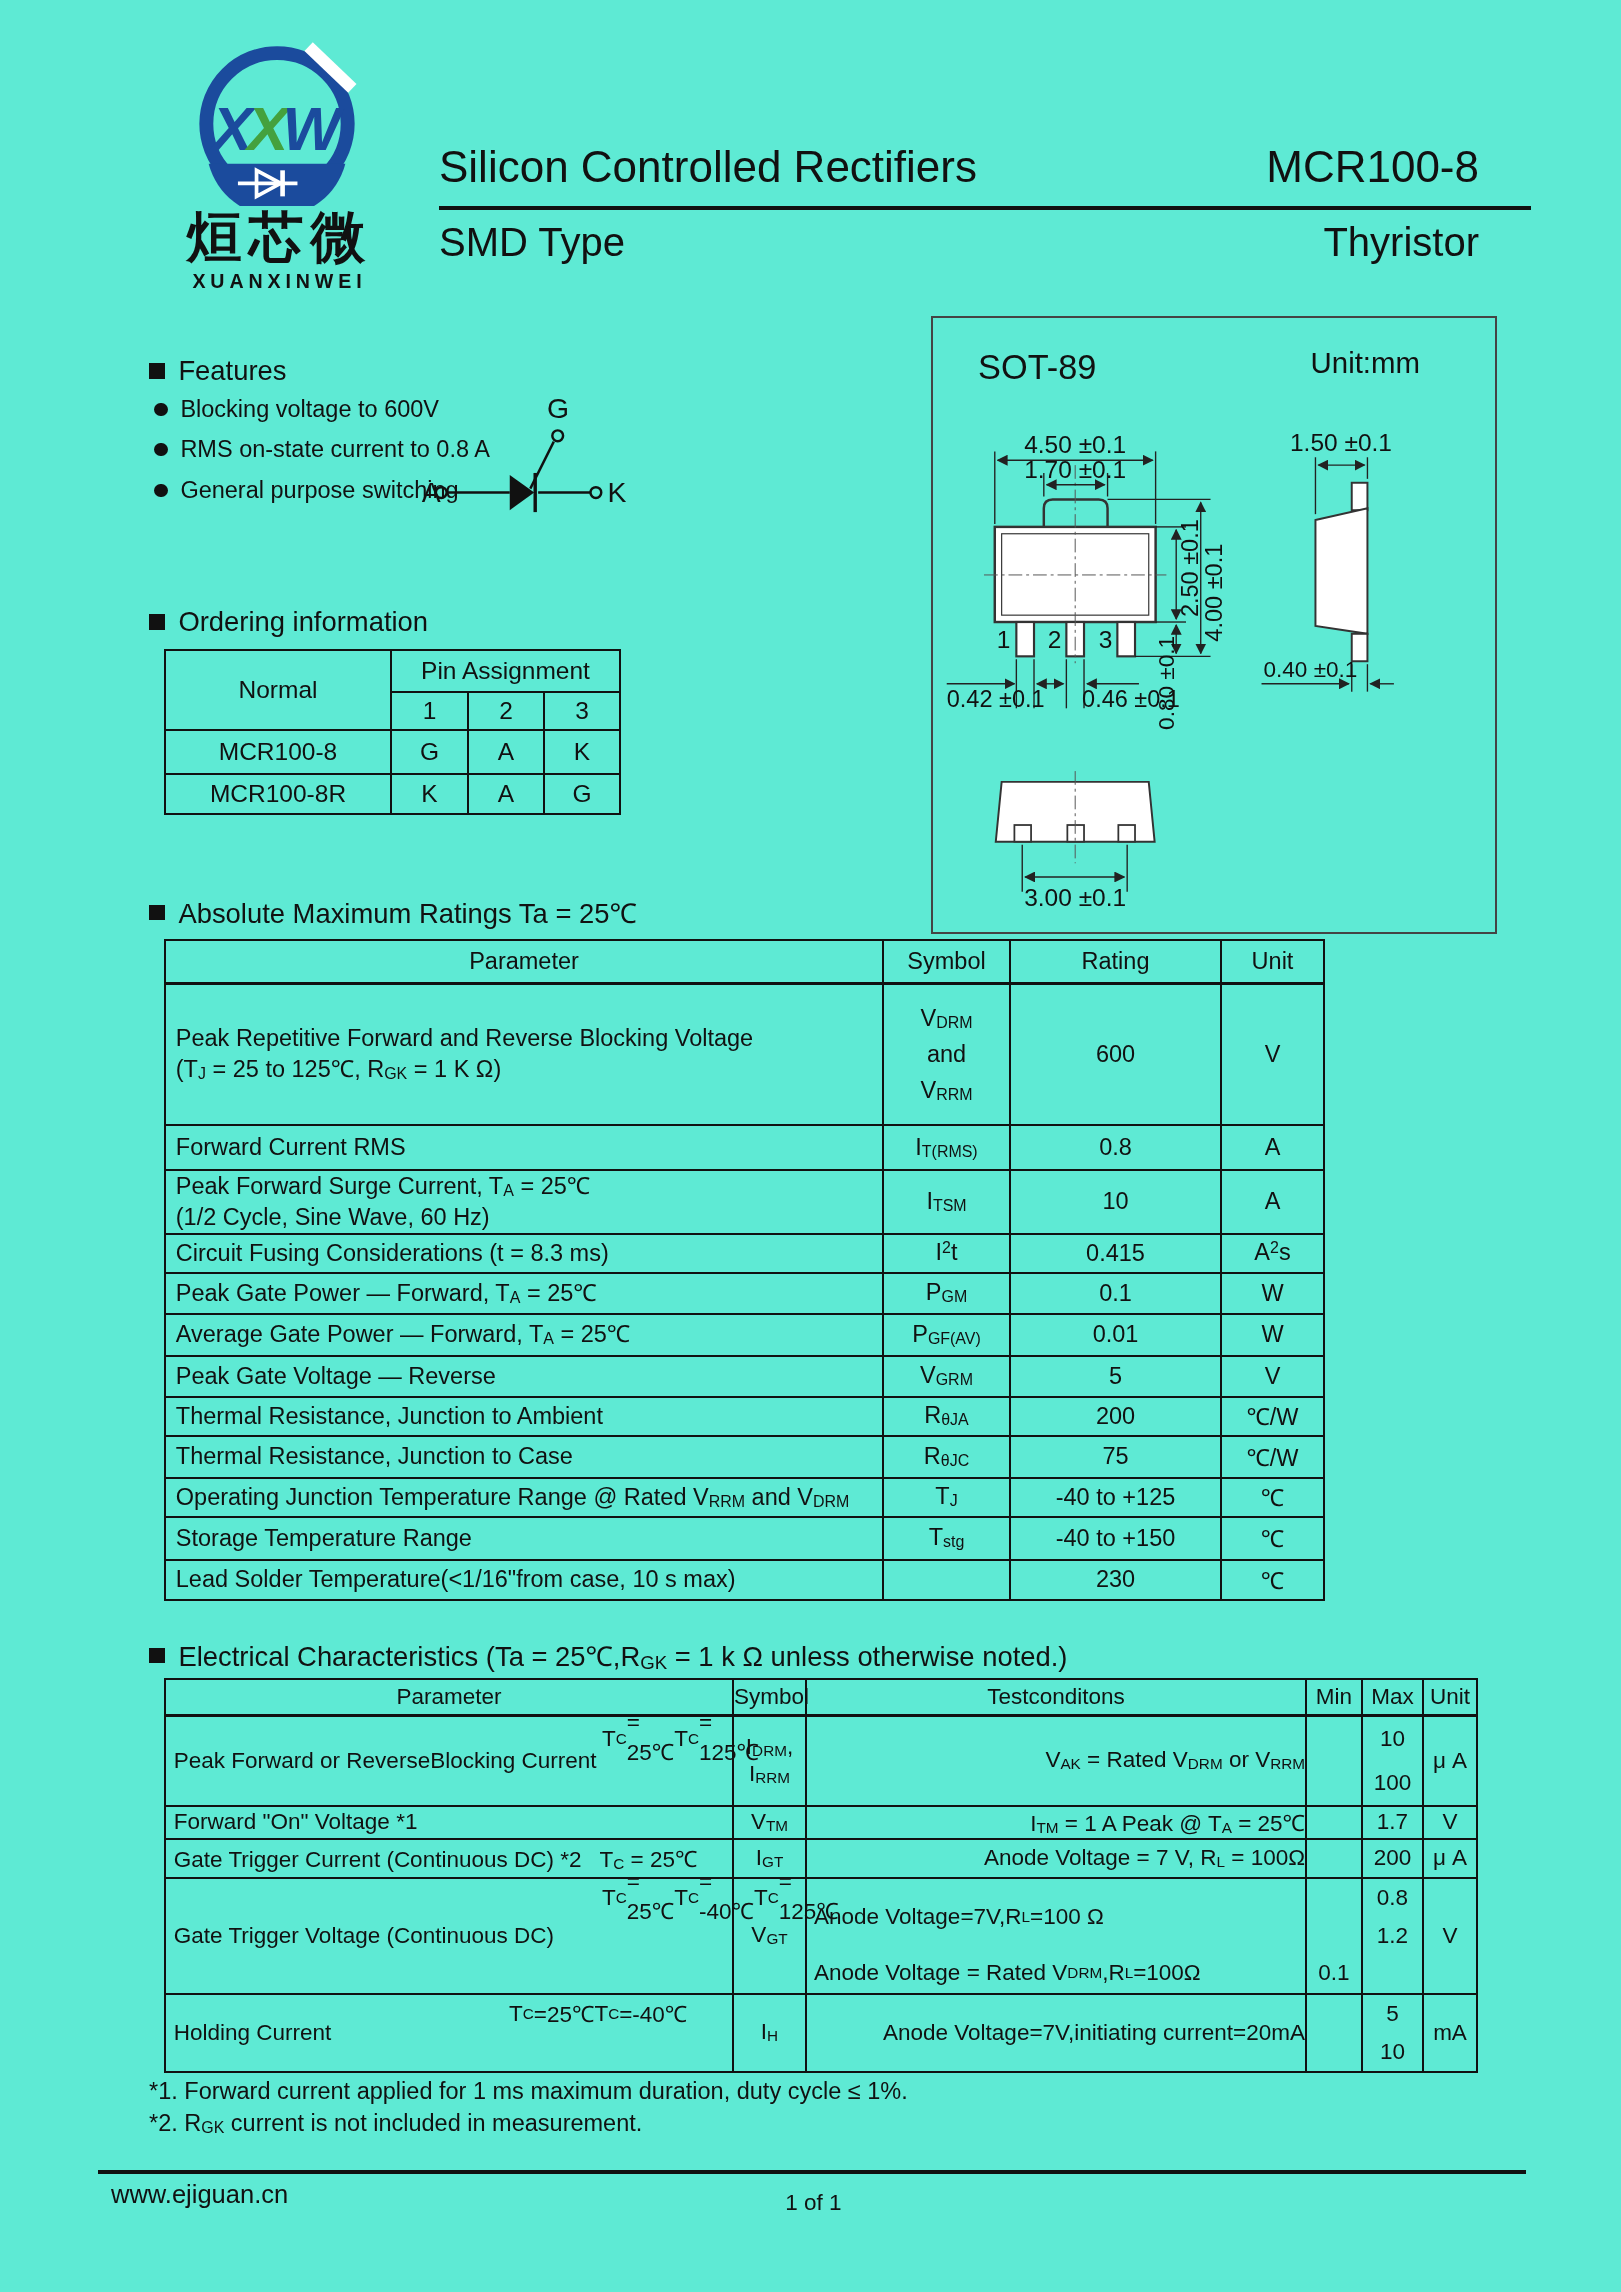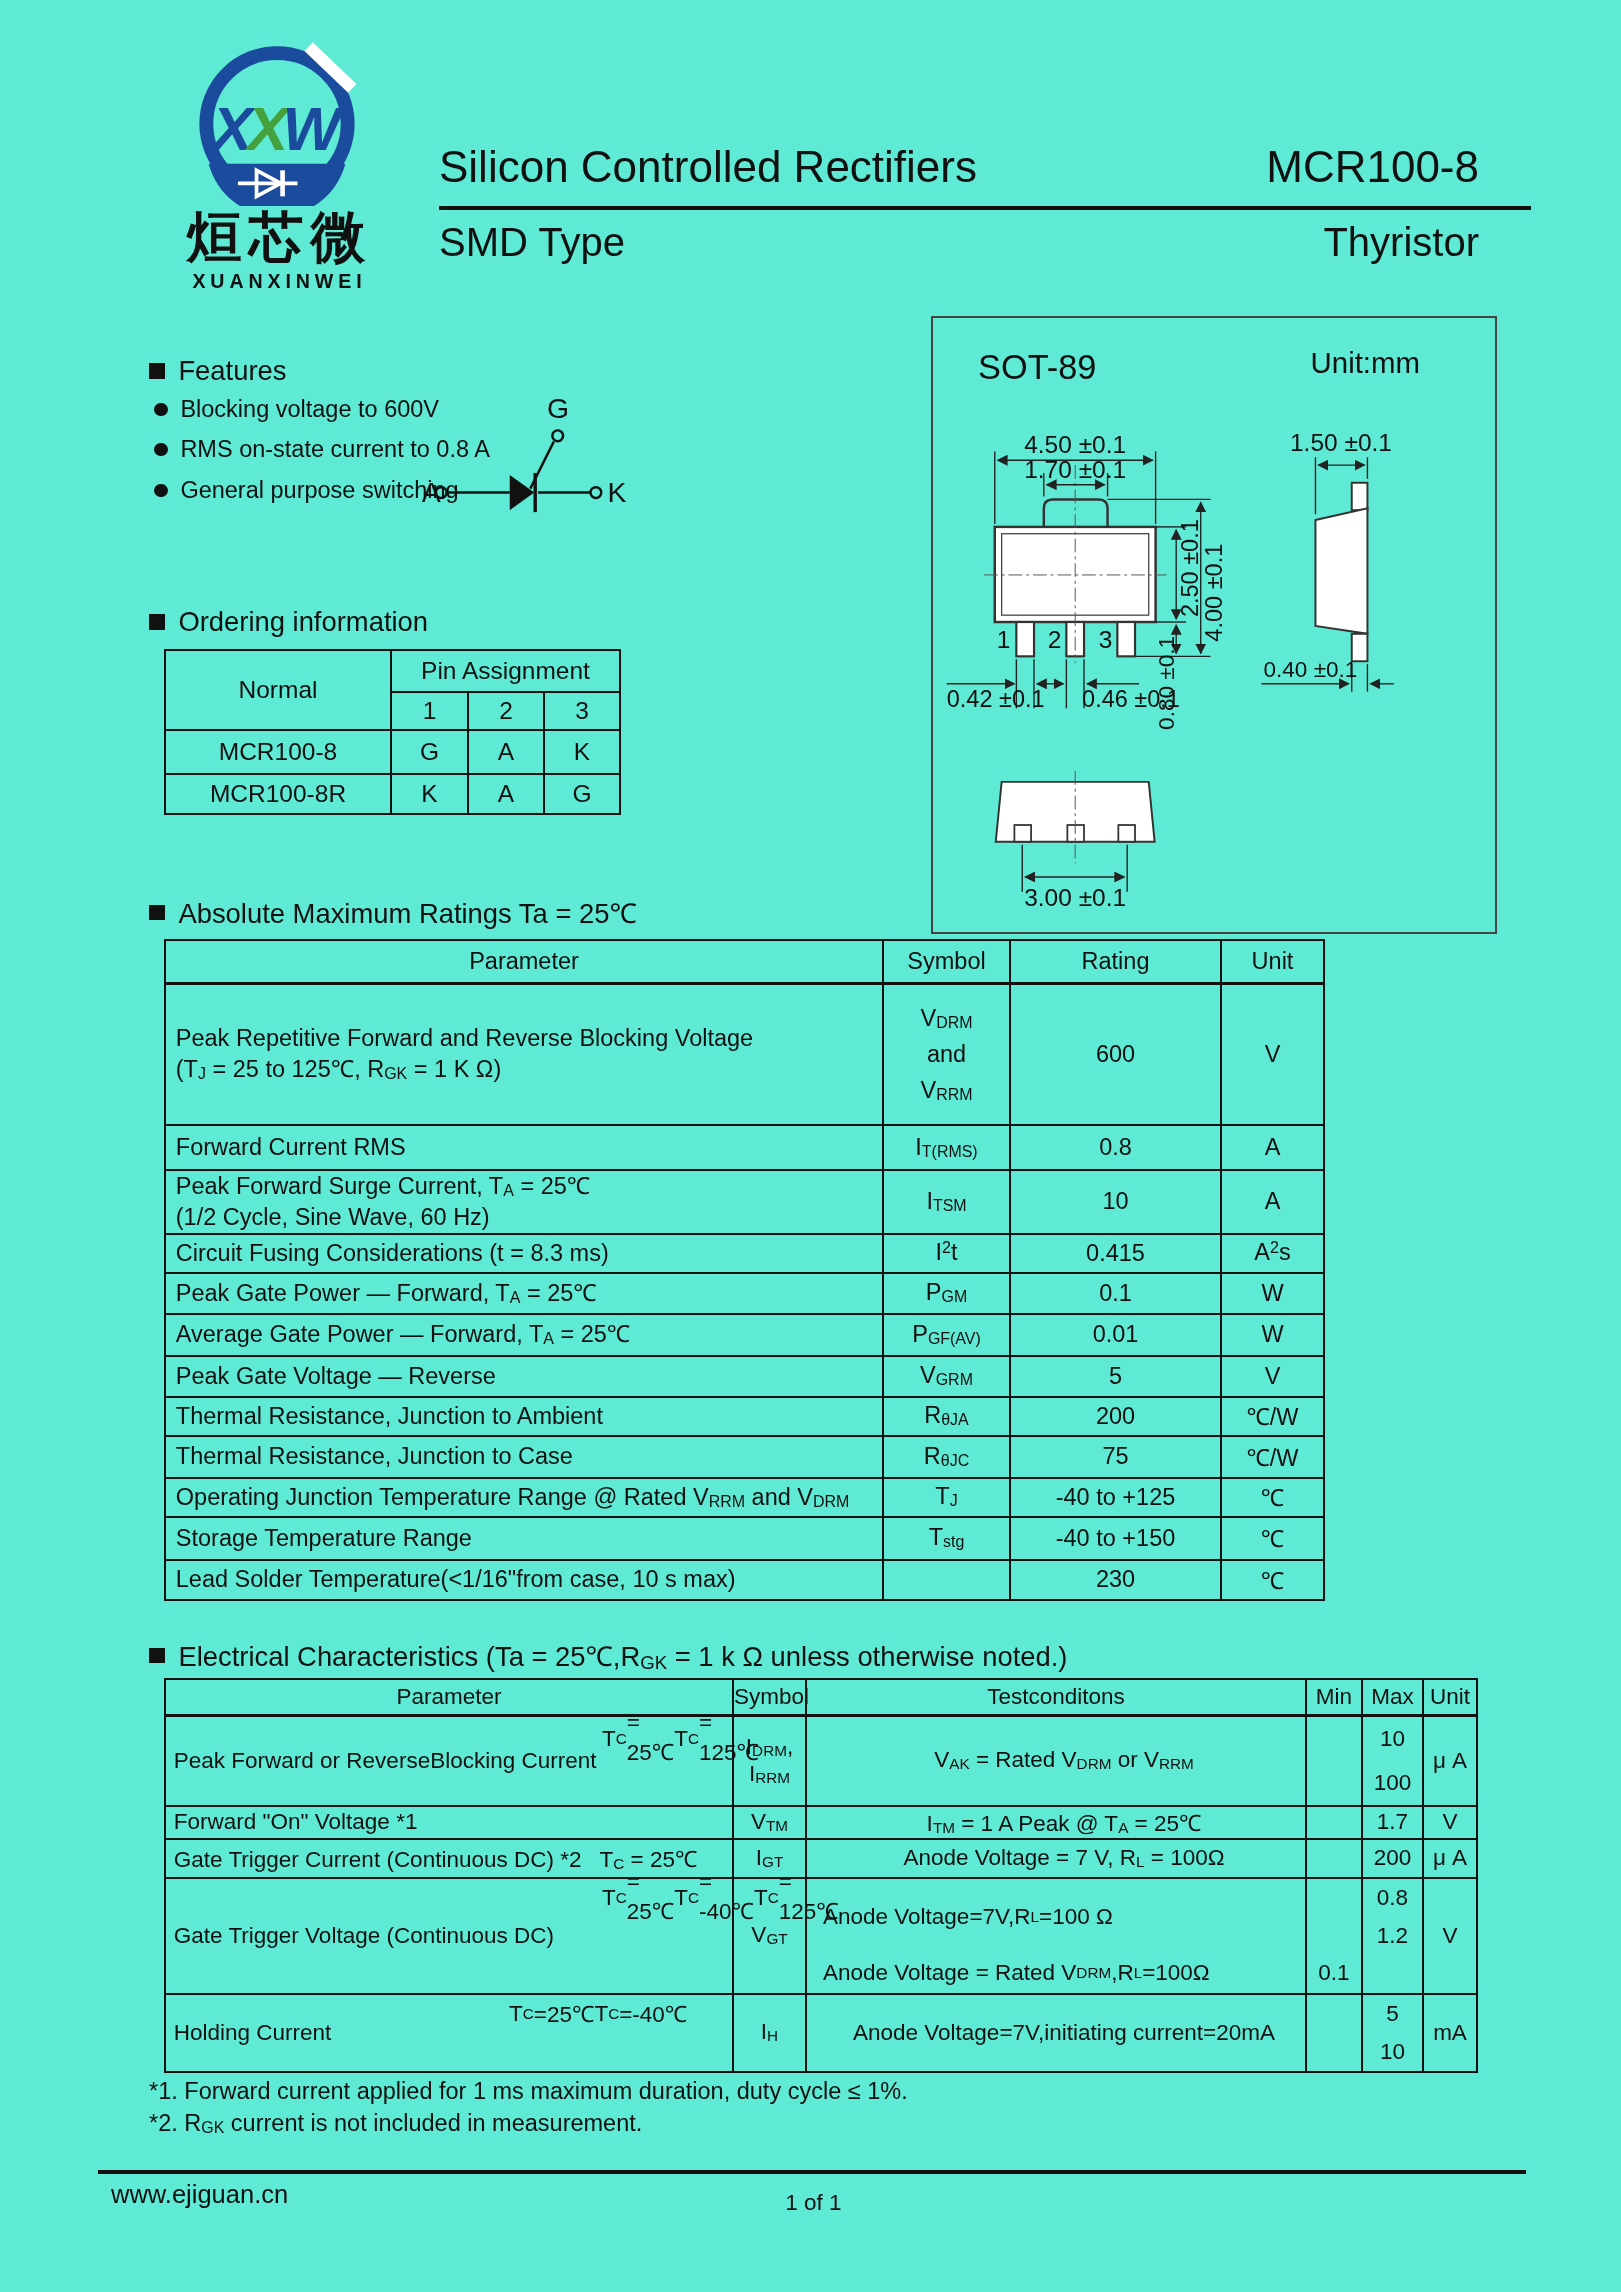"VAK = Rated VDRM or" .ec td.t { padding-left: 16px -> 7px; text-align: center -> right }
